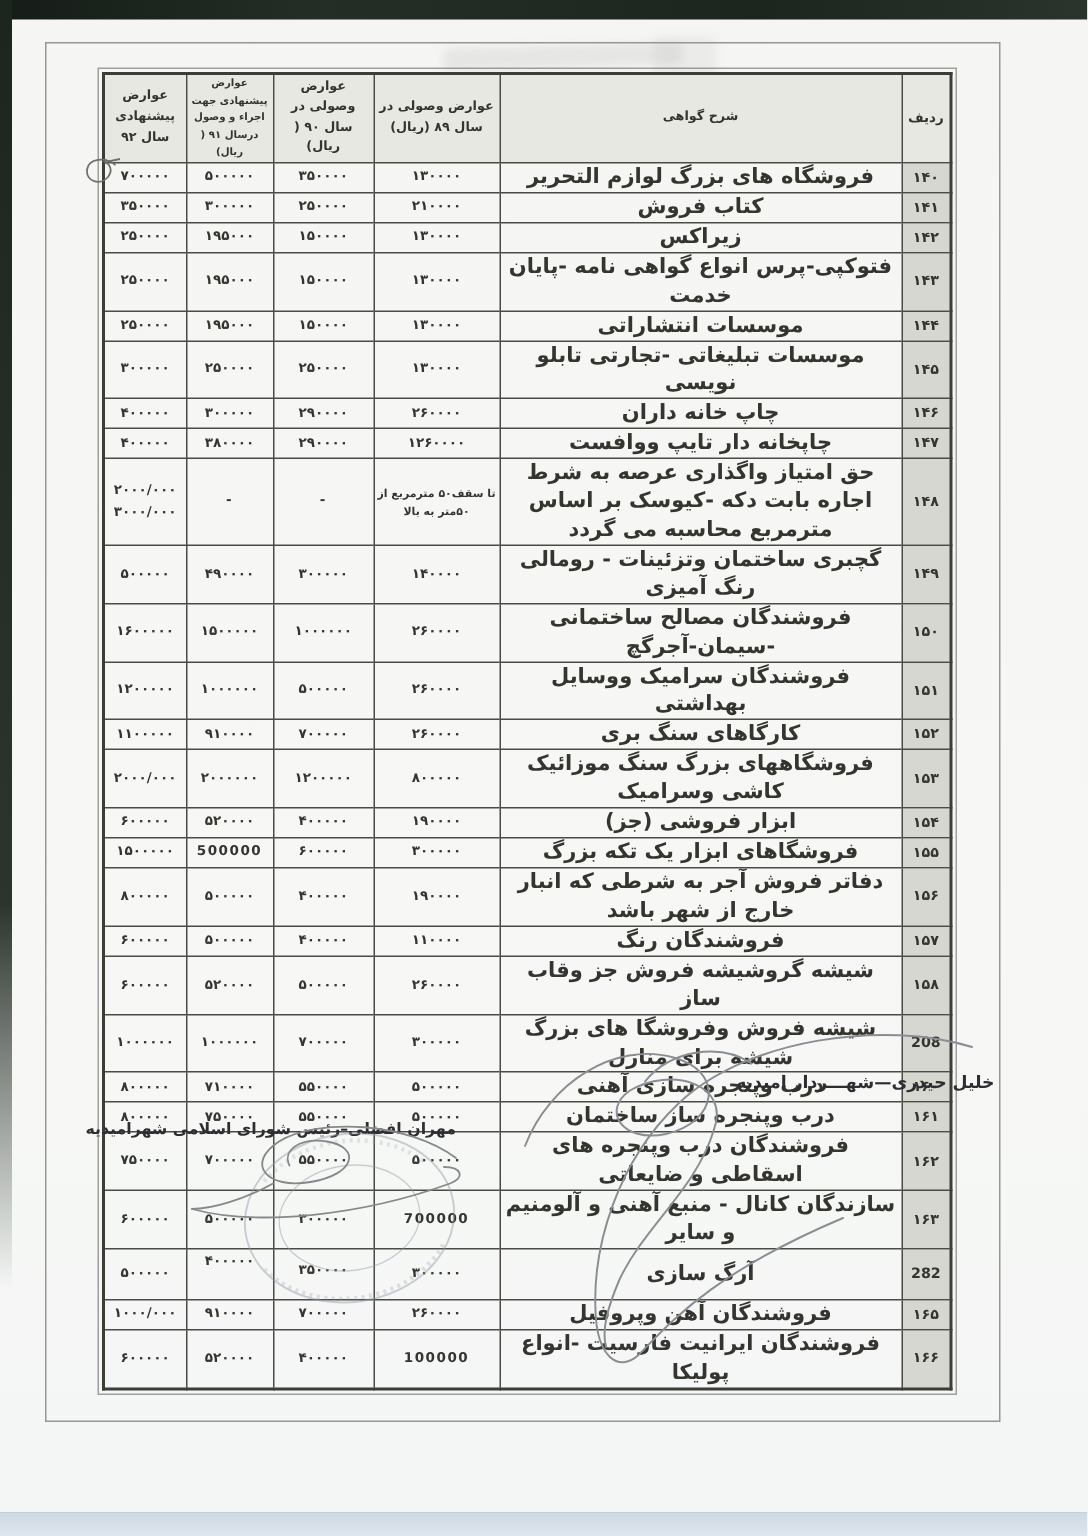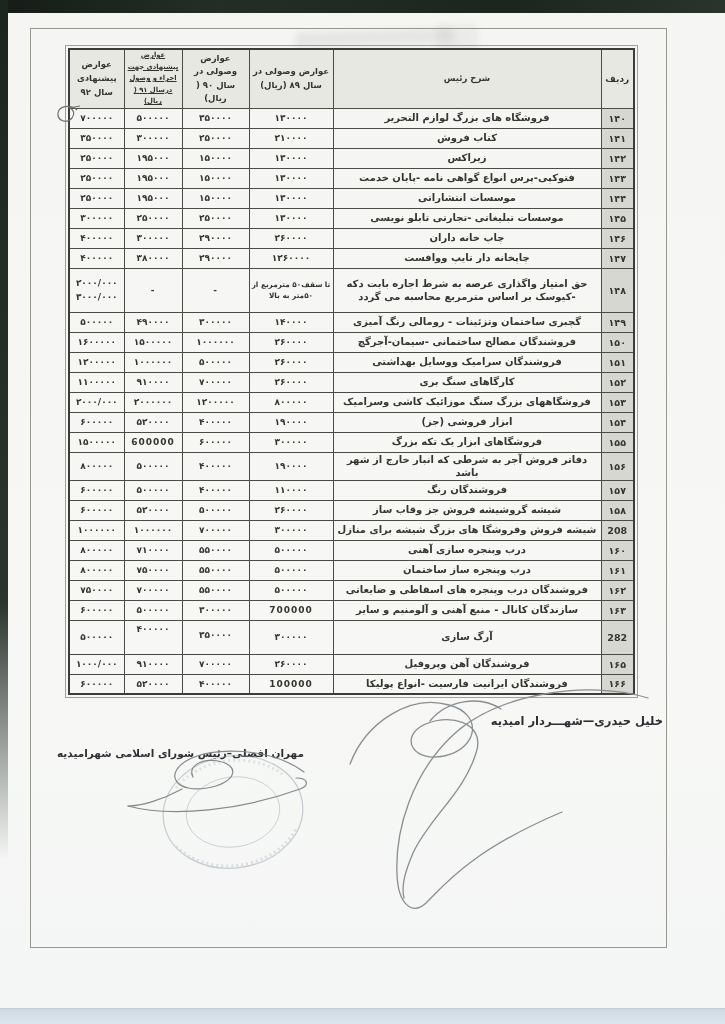"عوارض پیشنهادی جهت اجراء و" table.tariff th:nth-child(5) { text-decoration: underline -> none }
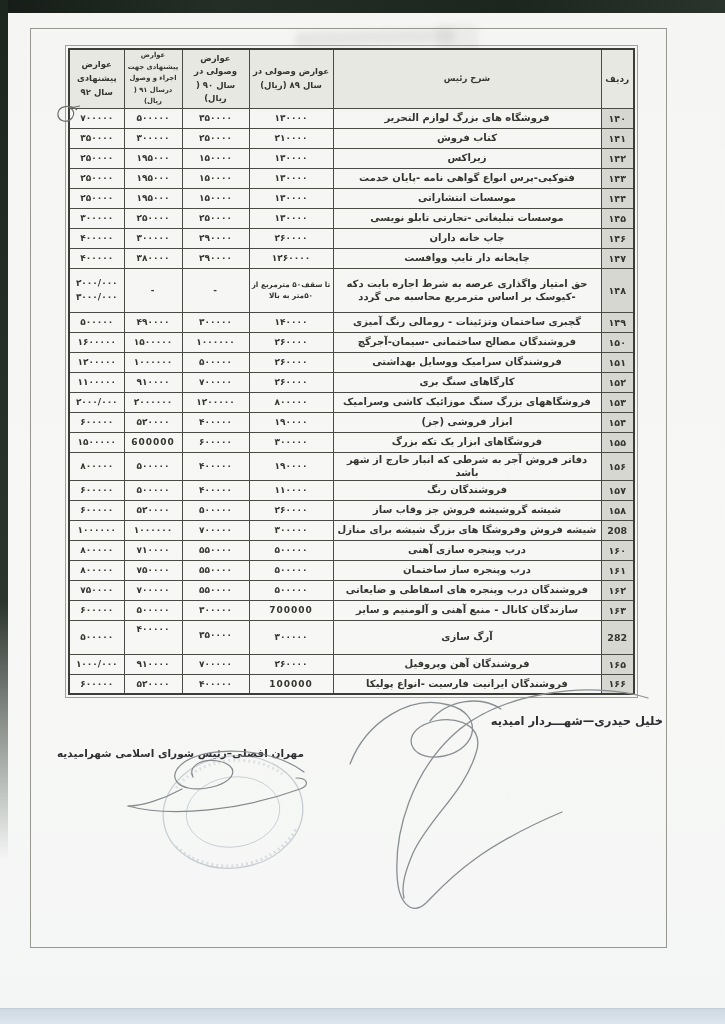"شرح رئیس" th { text: رئیس -> گواهی }
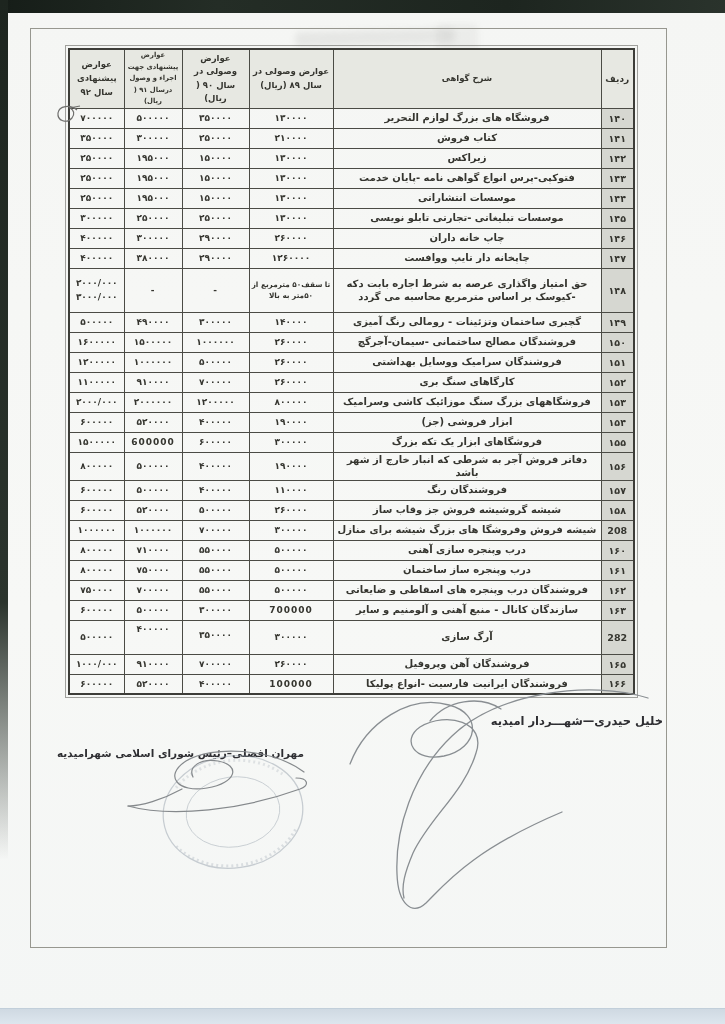"فروشگاه های بزرگ لوازم التحریر" td.desc { font-size: 10px -> 14px }
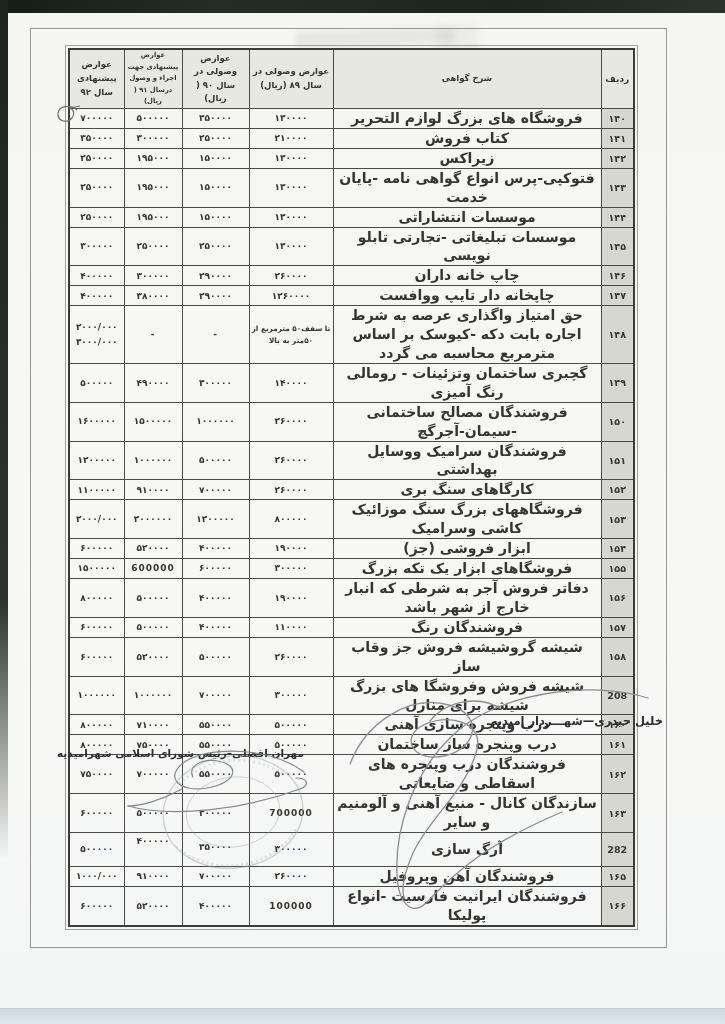"600000" td.val { text: 600000 -> 500000 }
